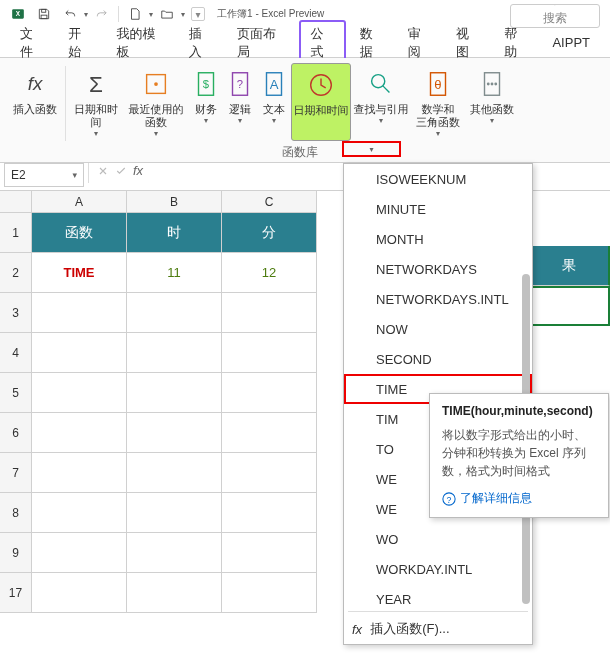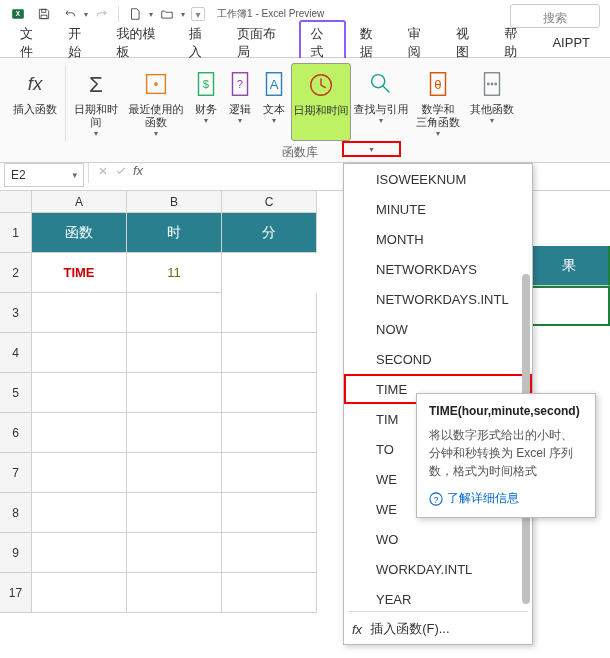"12" div.cell { html: none -> <div>12</div> }
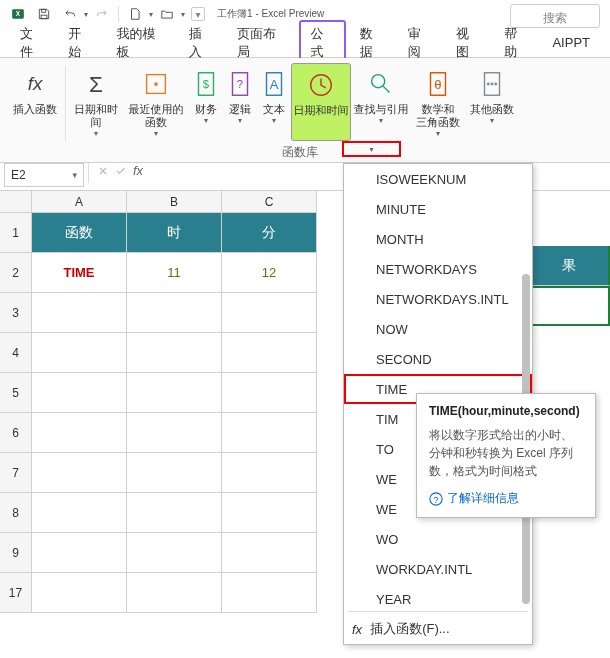"TIME(hour,minute,second)" .tooltip { left: 416px -> 429px }
